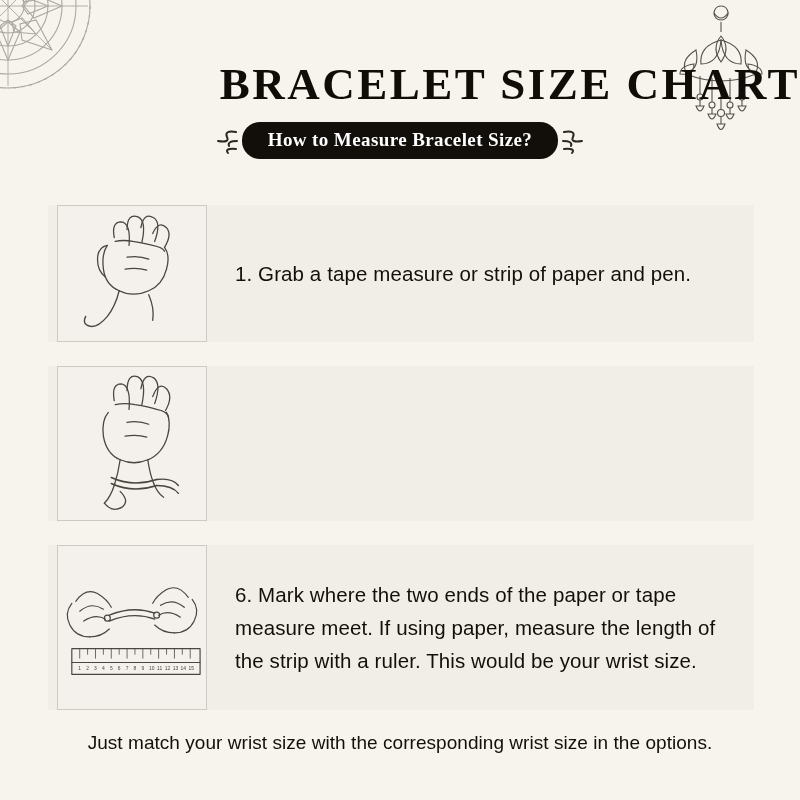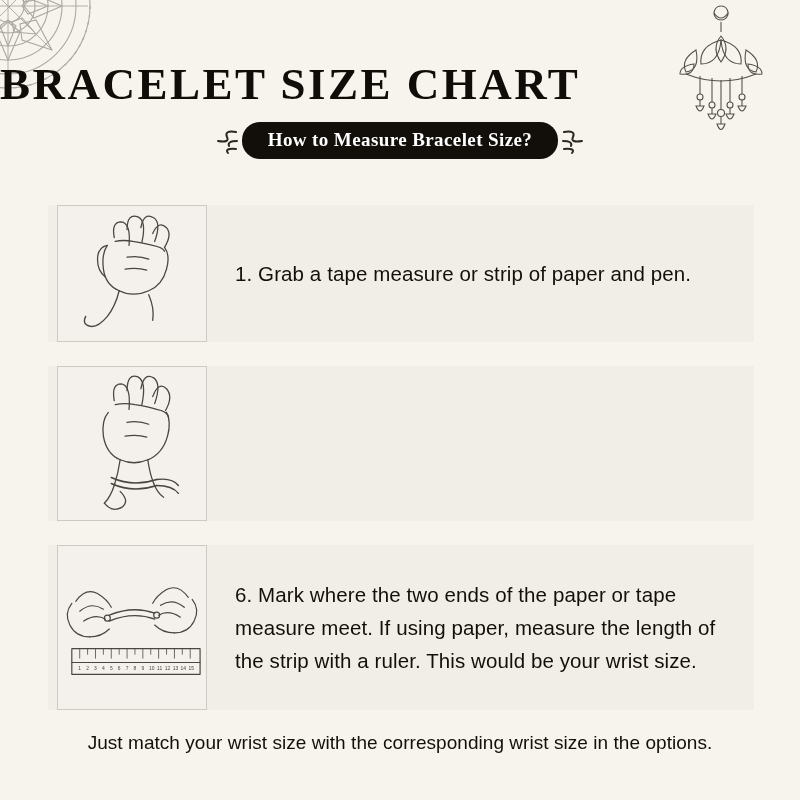"BRACELET SIZE CHART" .title { text-align: left -> right }
